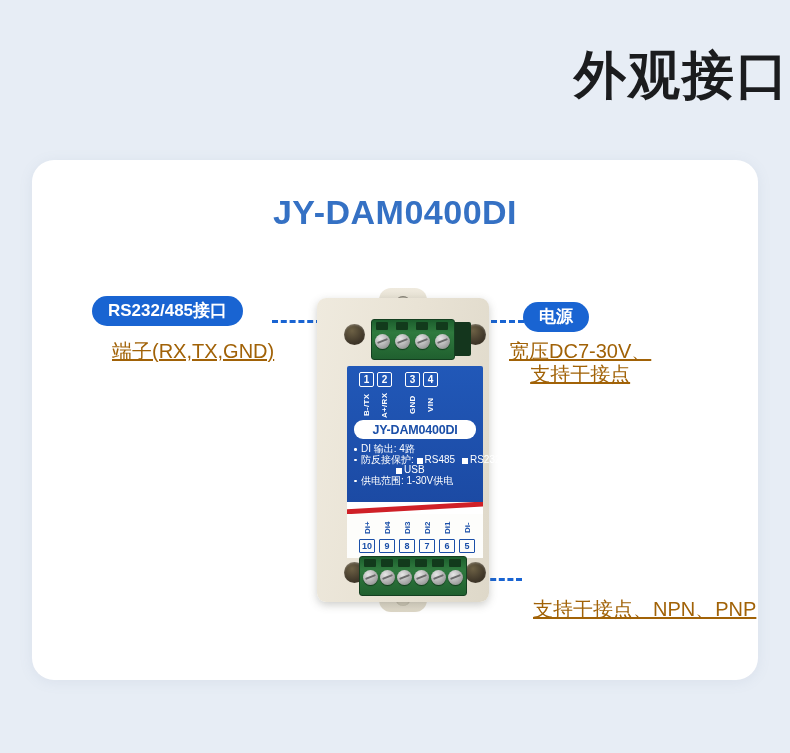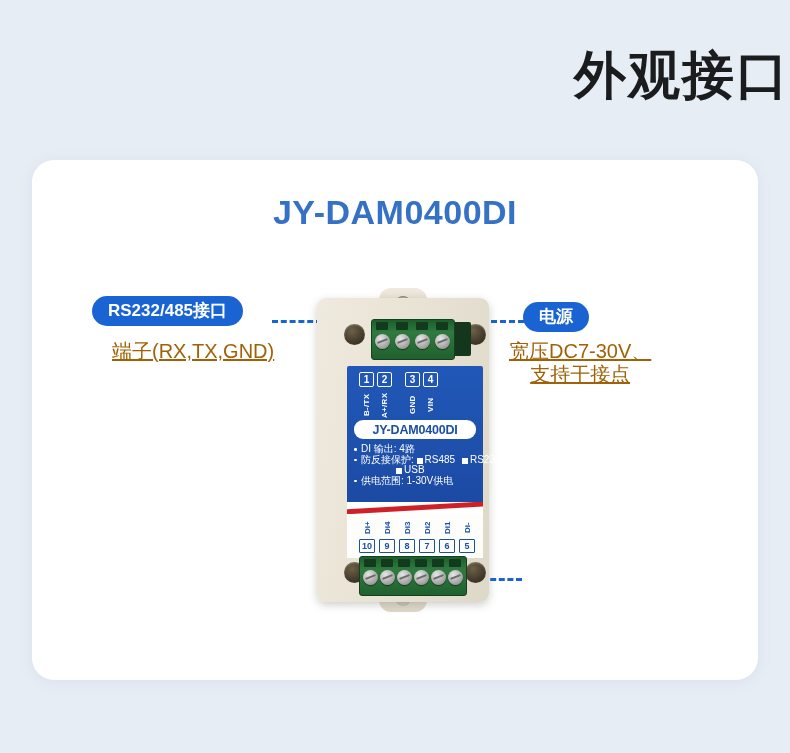"支持干接点、NPN、PNP" div.sub { html: none -> <div>支持干接点、NPN、PNP</div> }
